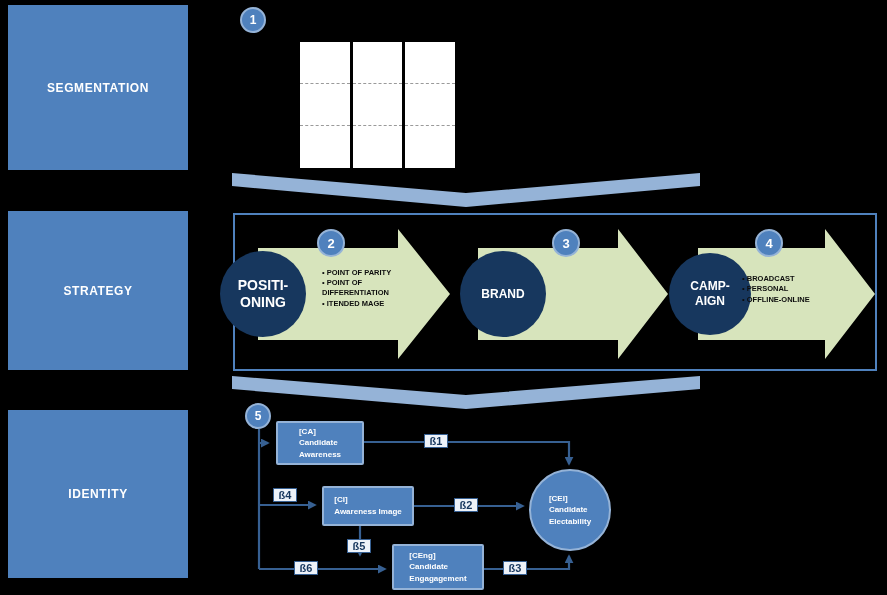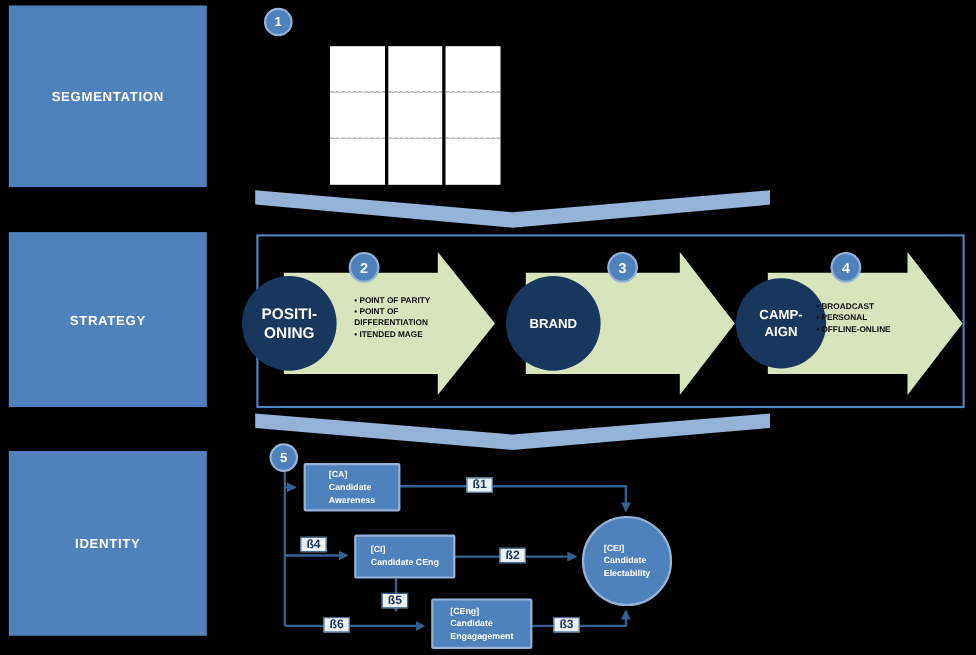"[CI]" div.node { text: Candidate CEng -> Awareness Image }
